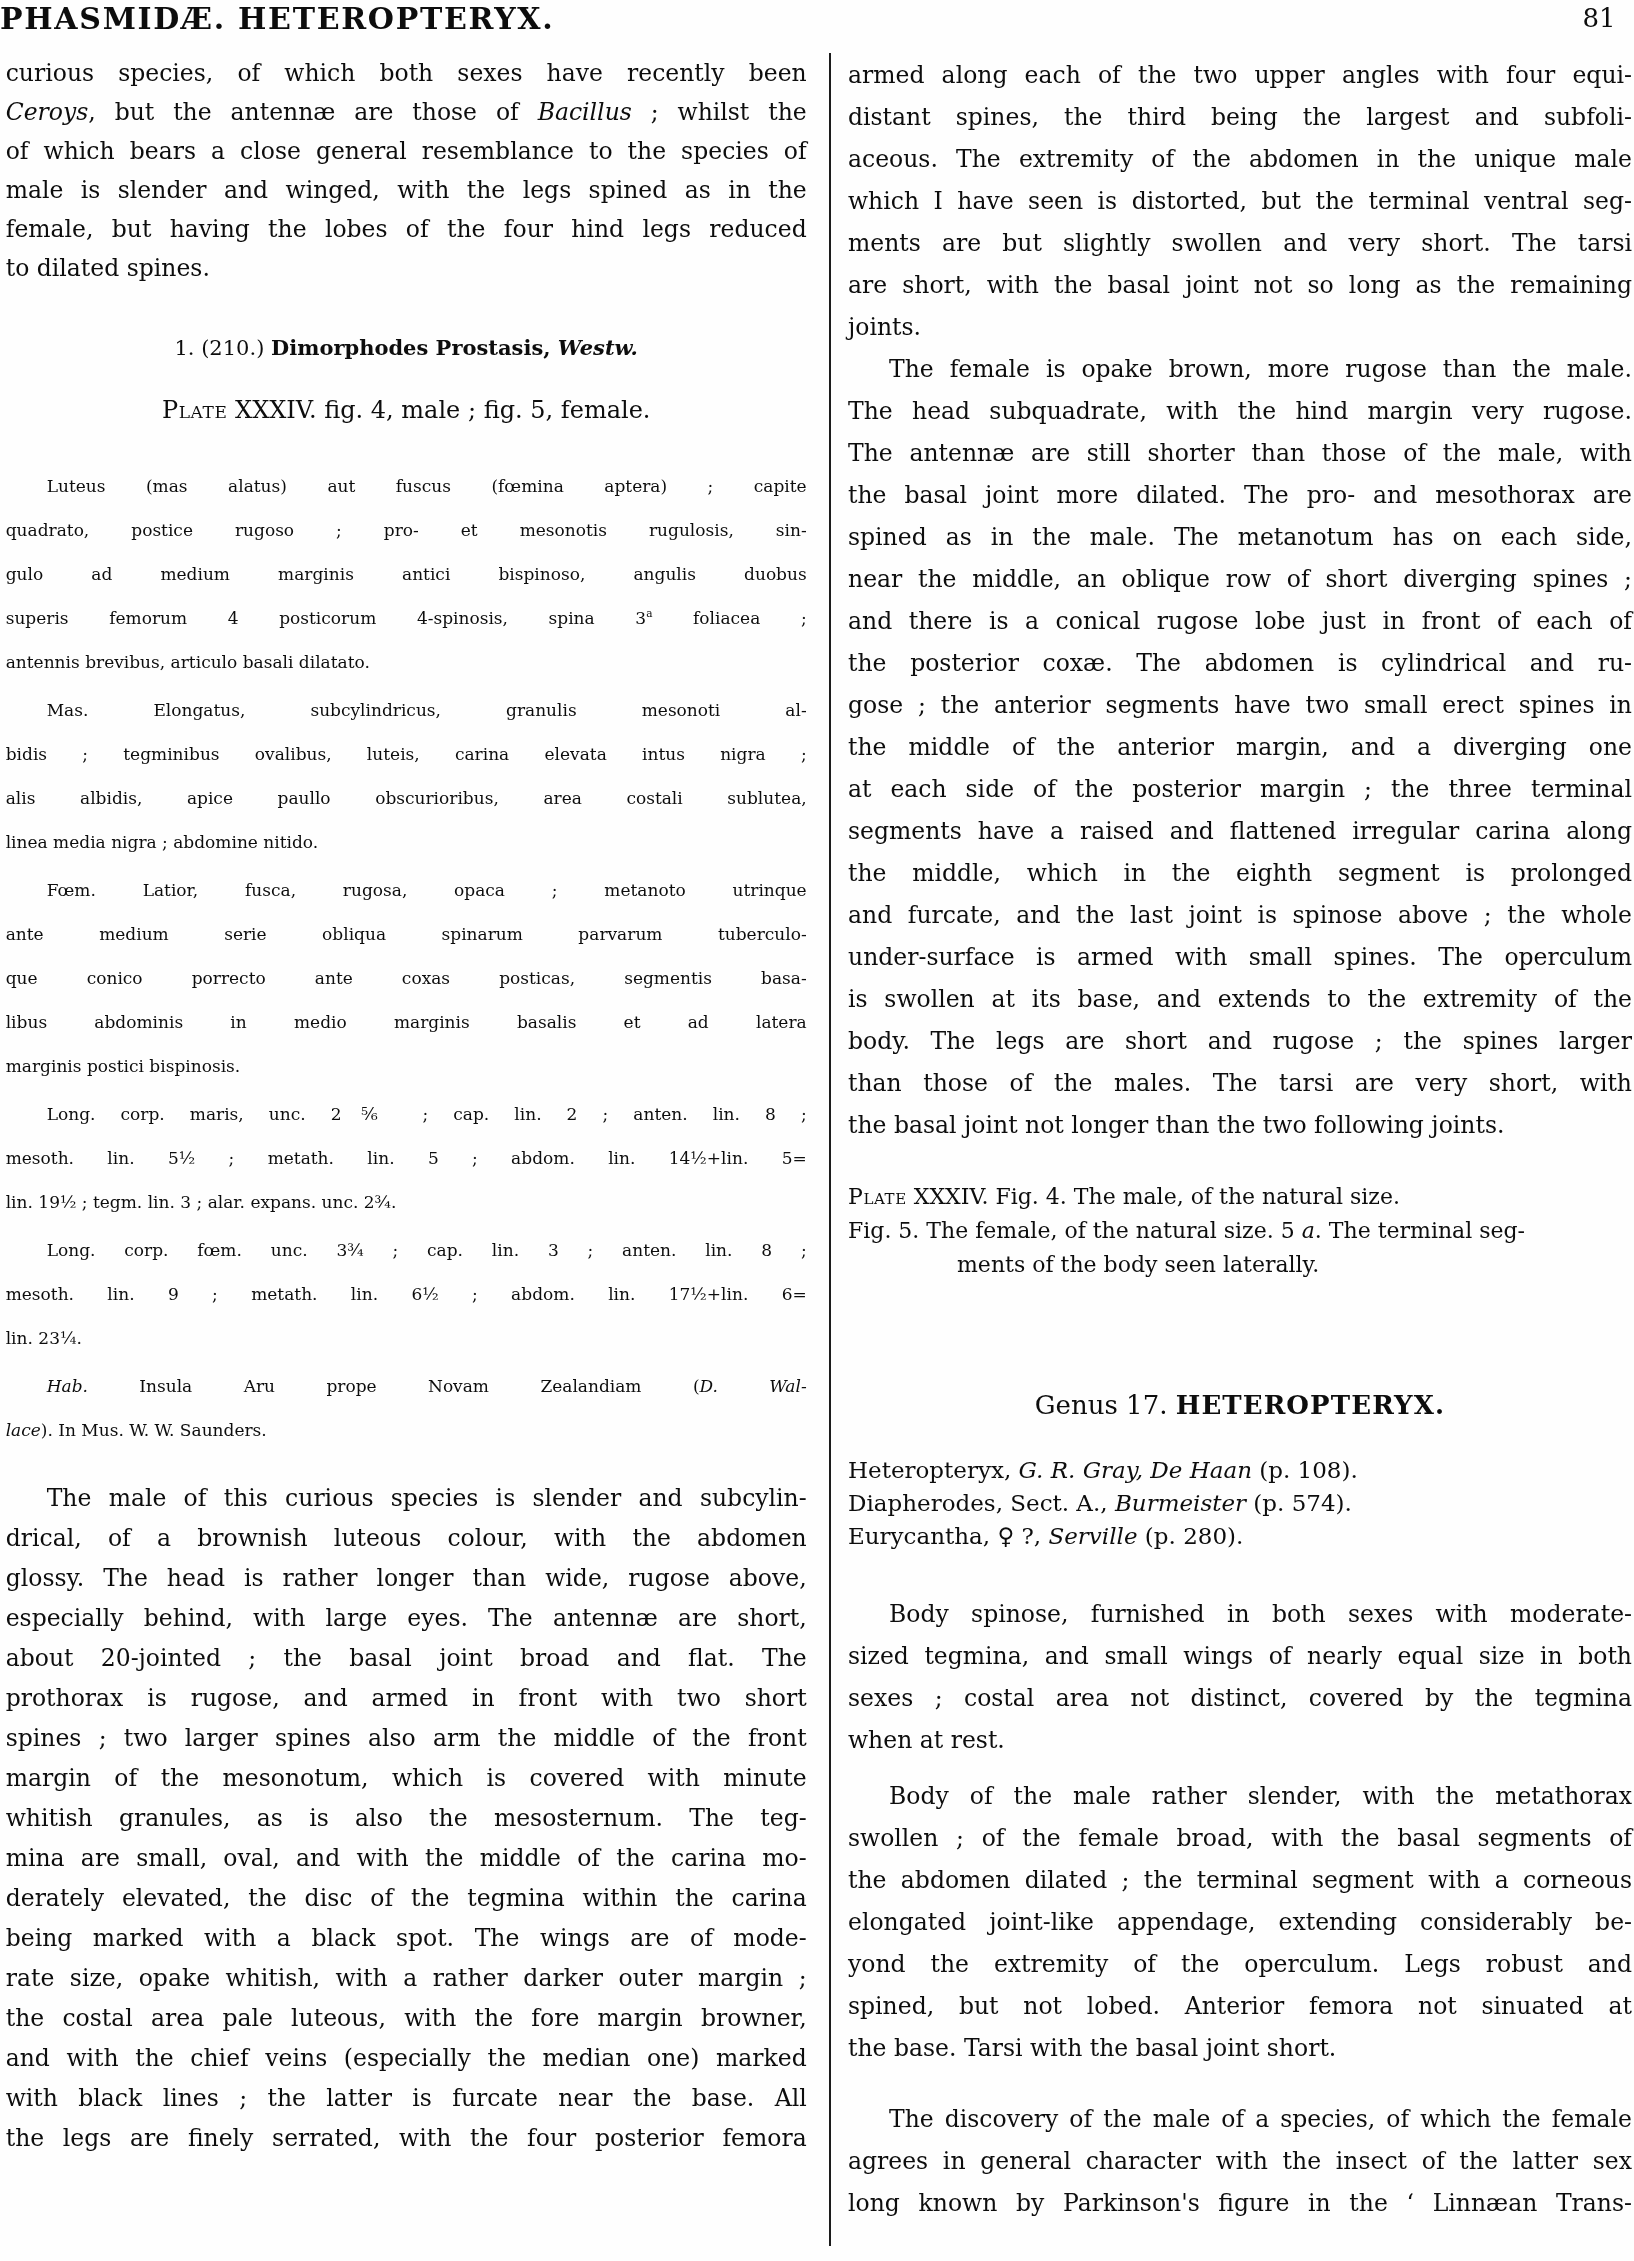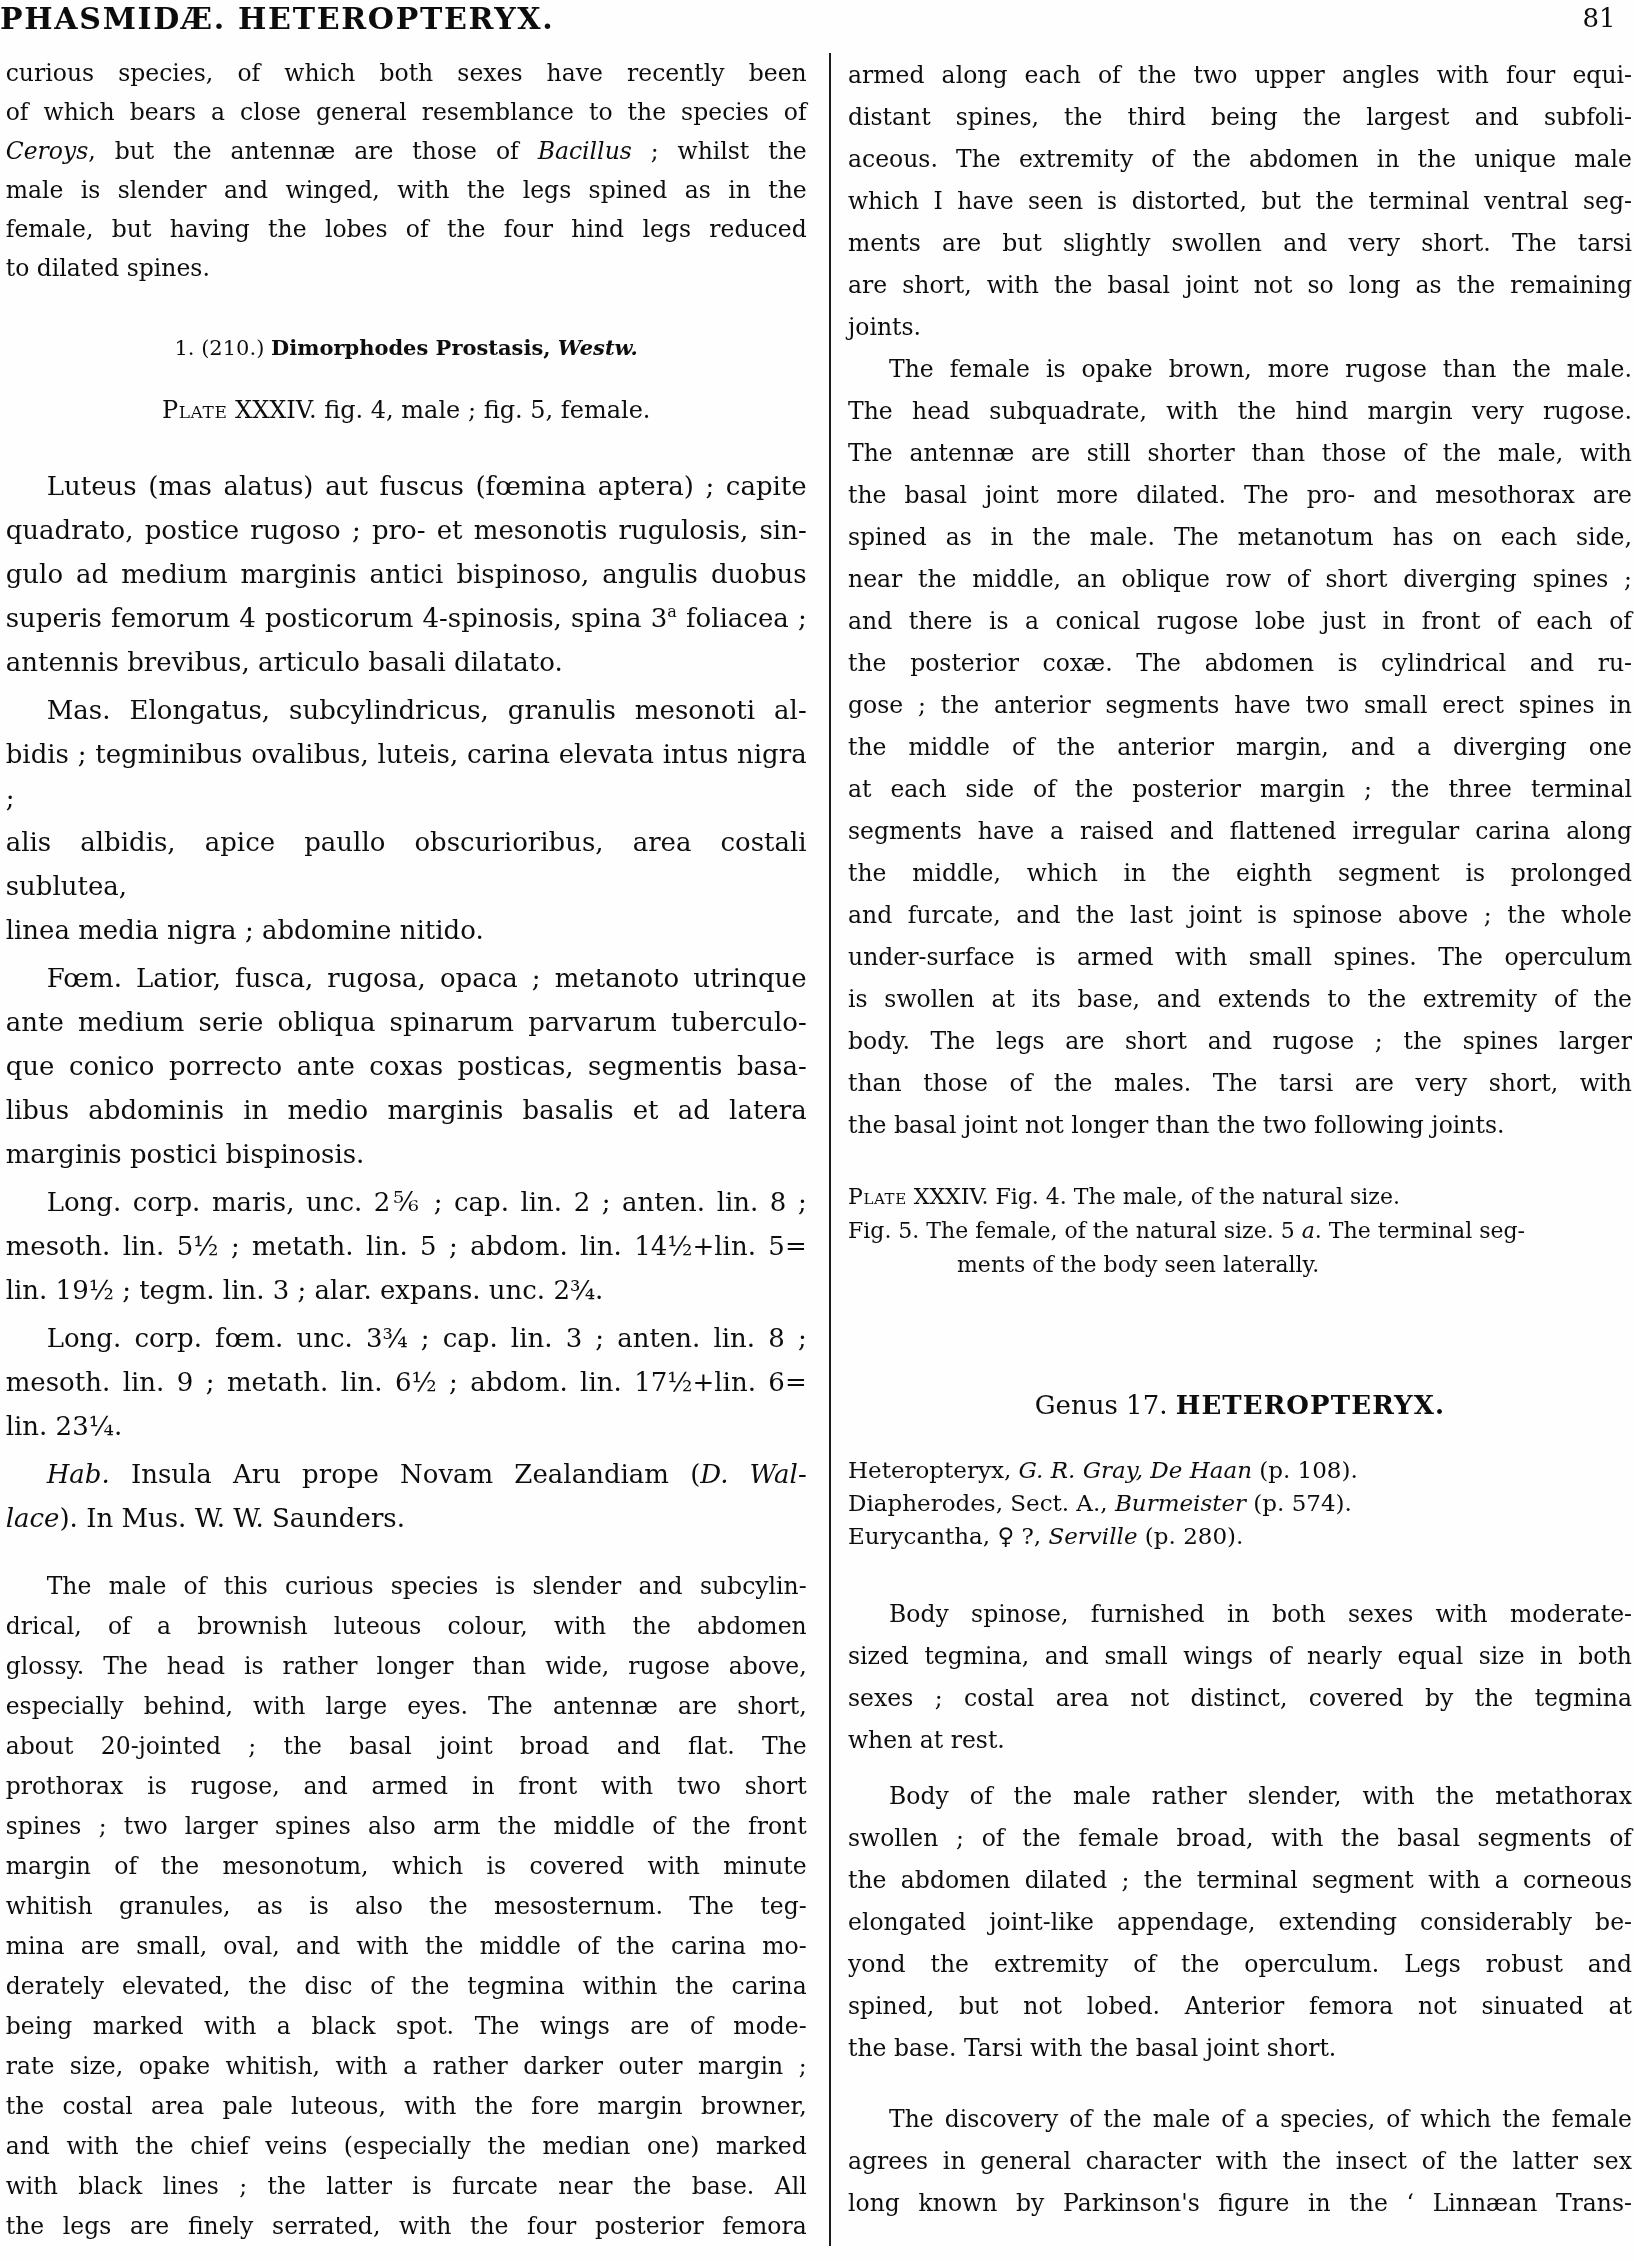"of which bears a close" div.line { order: before "Ceroys, but the antennæ are" -> after "Ceroys, but the antennæ are" }
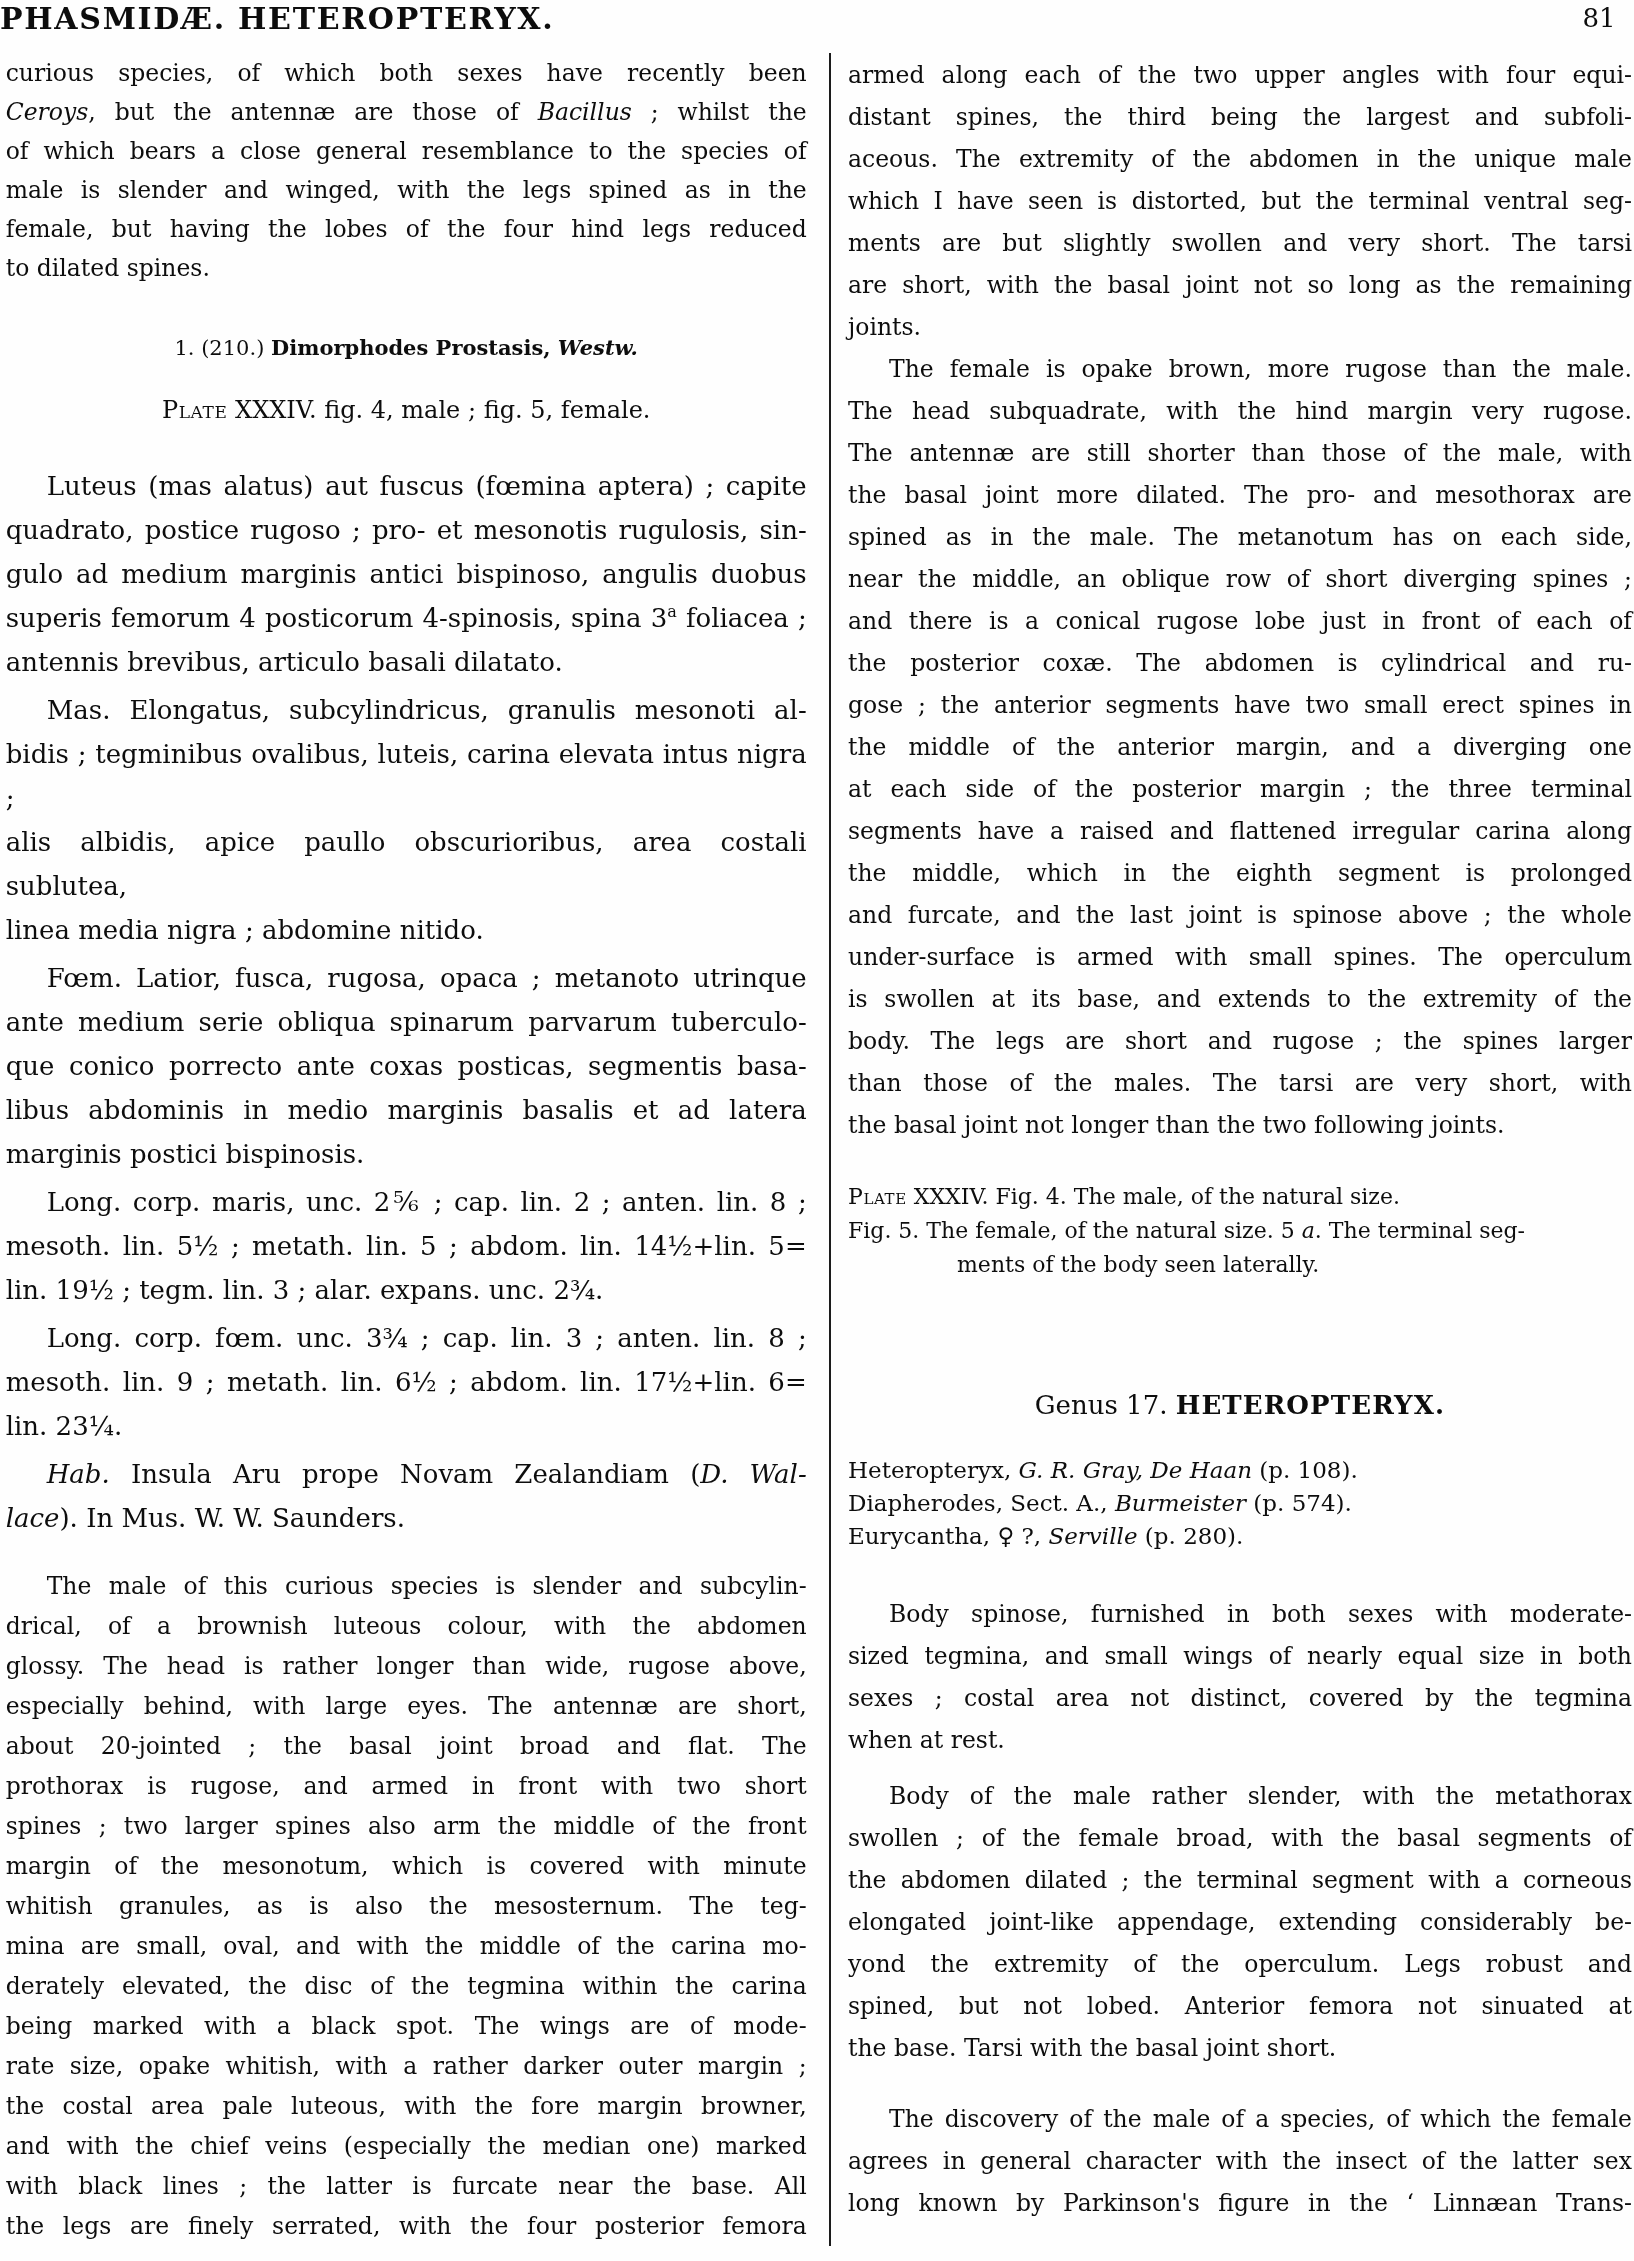"Luteus (mas alatus) aut fuscus" .latin .line { font-size: 26px -> 17px }
